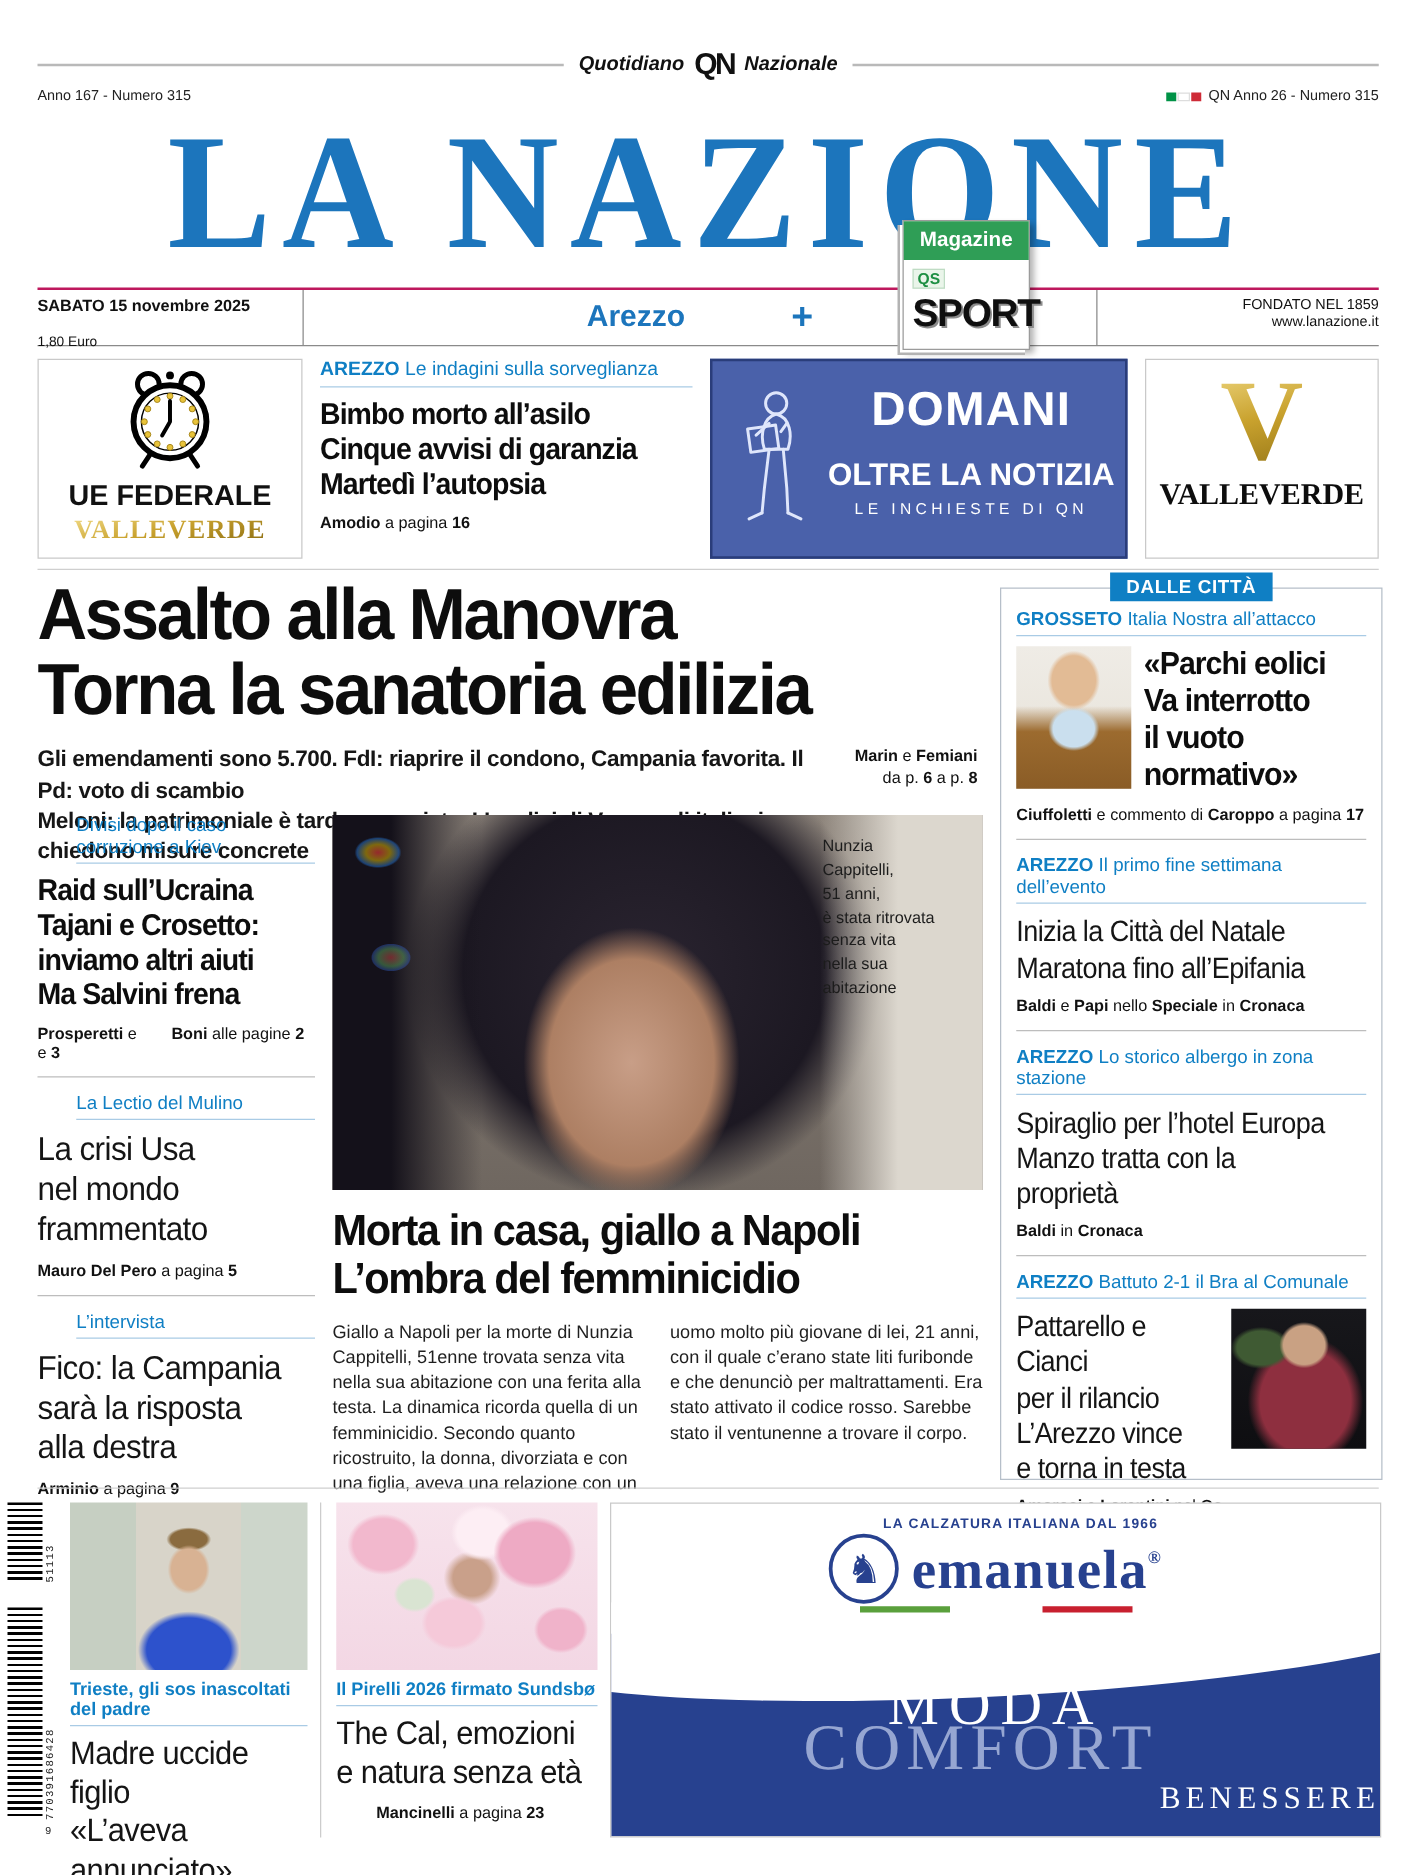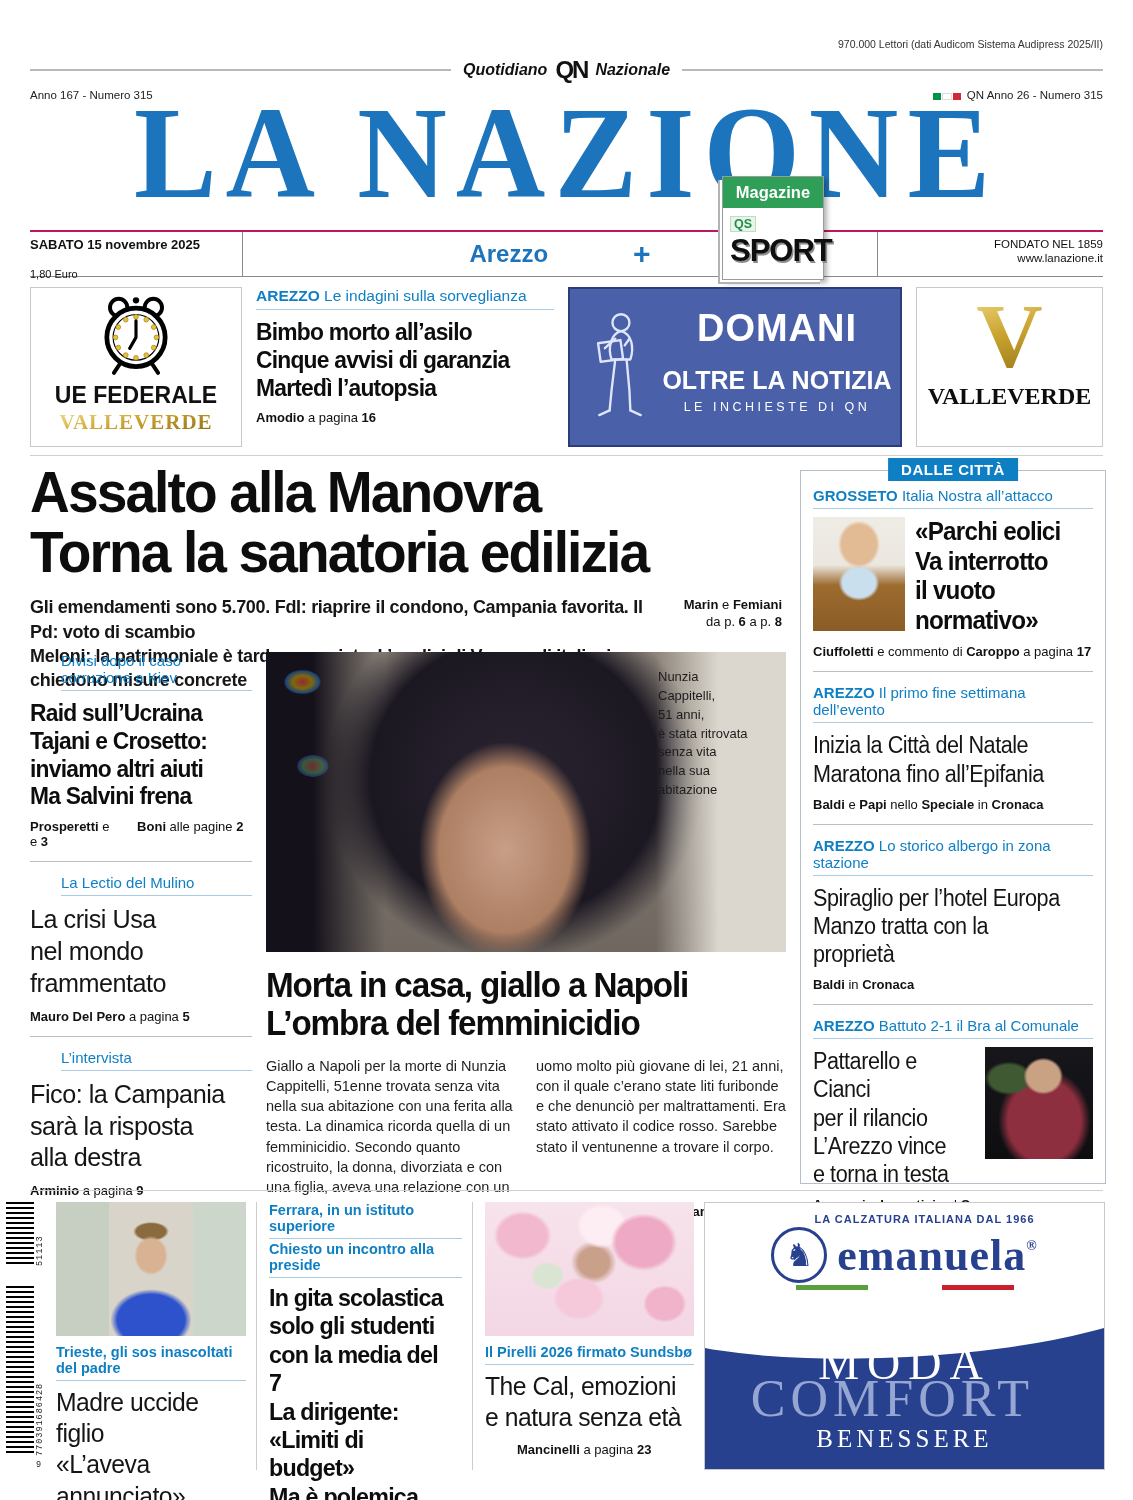"970.000 Lettori (dati Audicom Sistema" div.readers { html: <div>970.000 Lettori (dati Audicom Sistema Audipress 2025/II)</div> -> none }
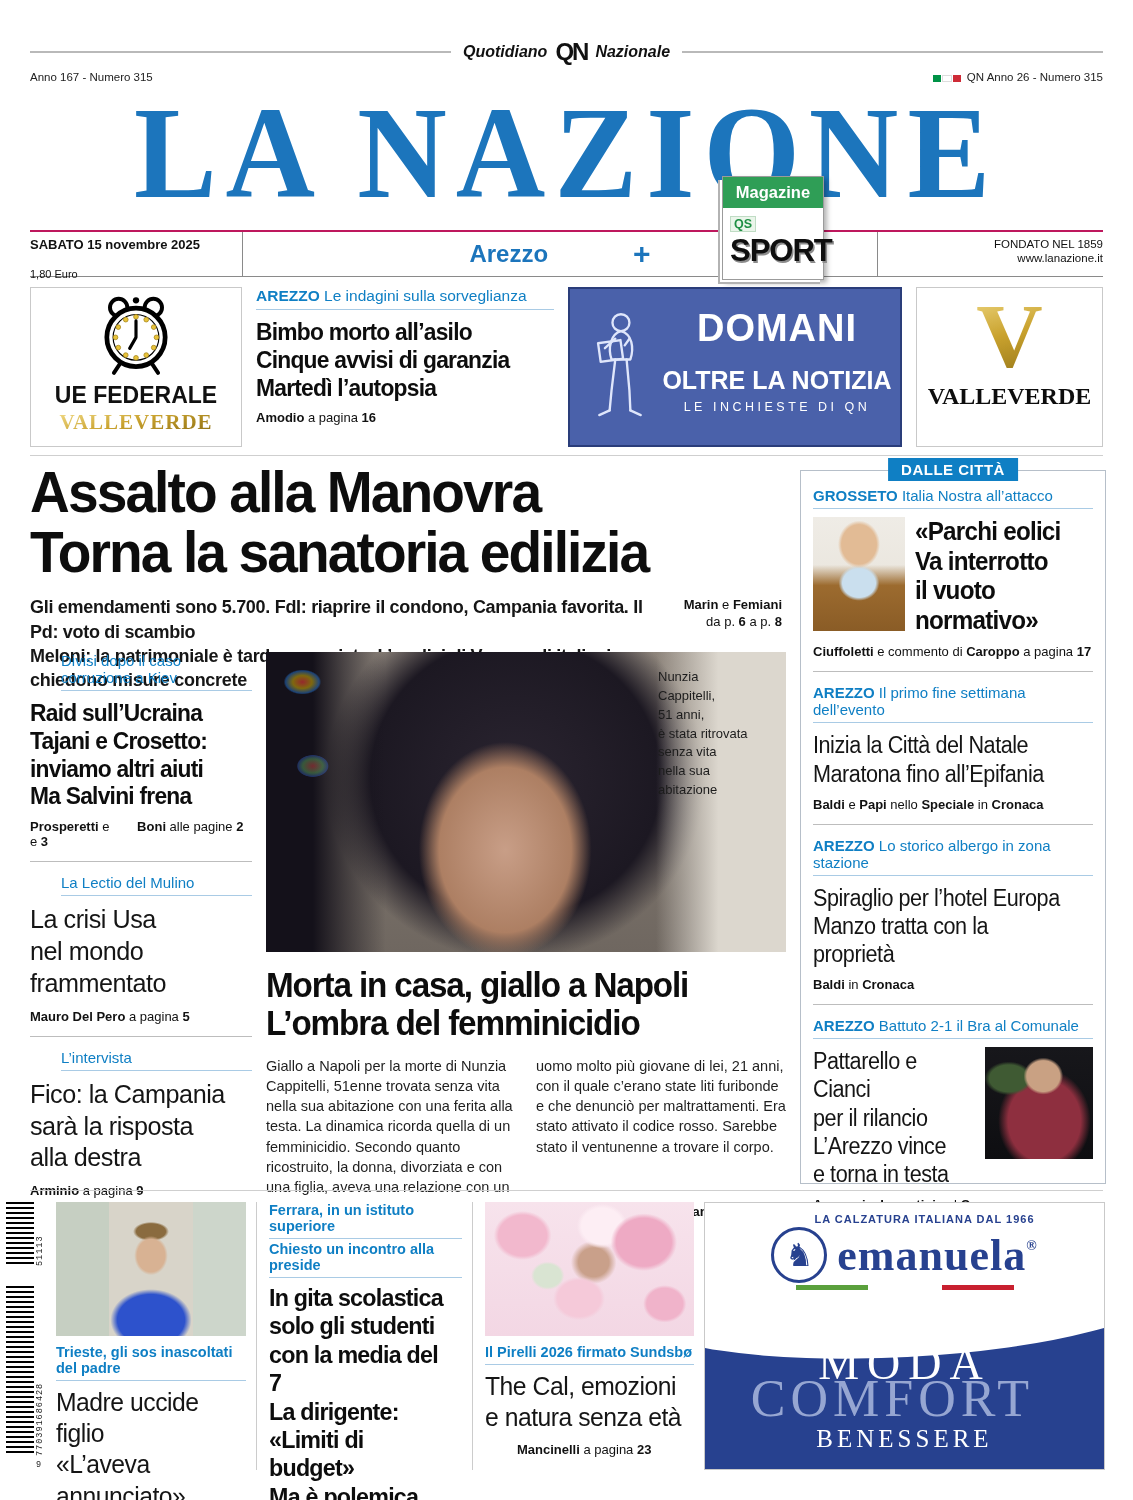"Ferrara, in un istituto superiore" div.bstory { html: <div> <div>Ferrara, in un istituto superiore</div> <div>Chiesto un incontro alla preside</div> <div>In gita scolastica<br>solo gli studenti<br>con la media del 7<br>La dirigente:<br>«Limiti di budget»<br>Ma è polemica</div> </div> -> none }
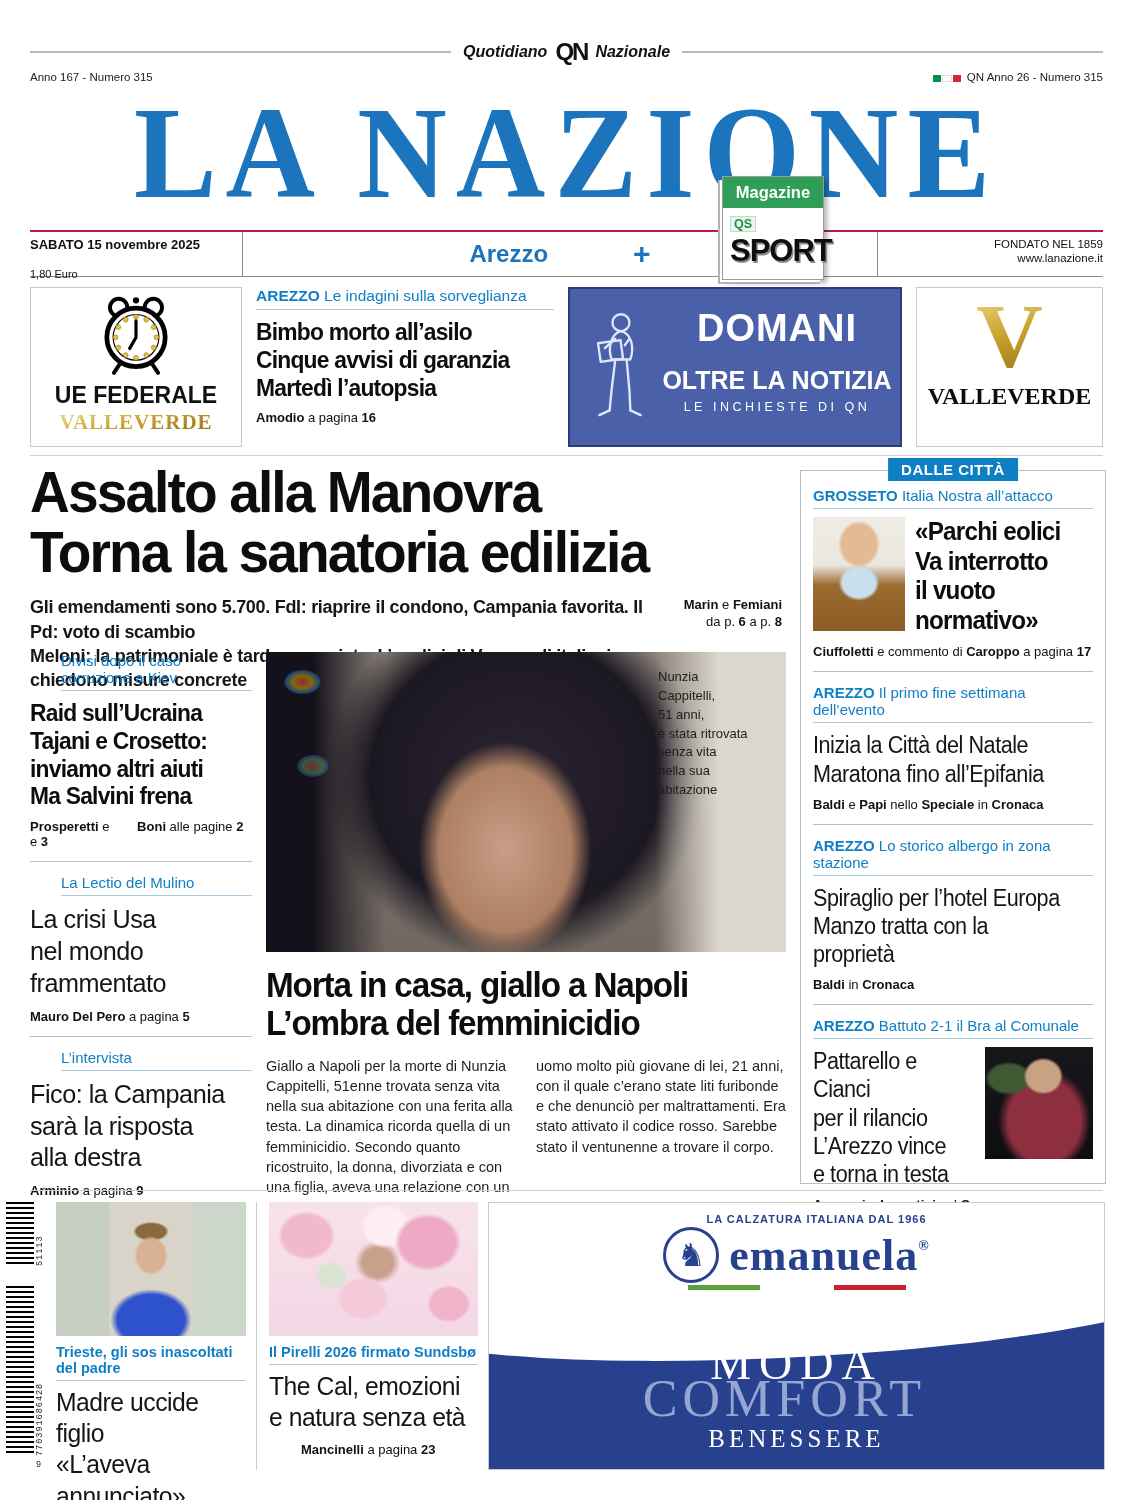"BENESSERE" .eman-benessere { text-align: center -> right }
